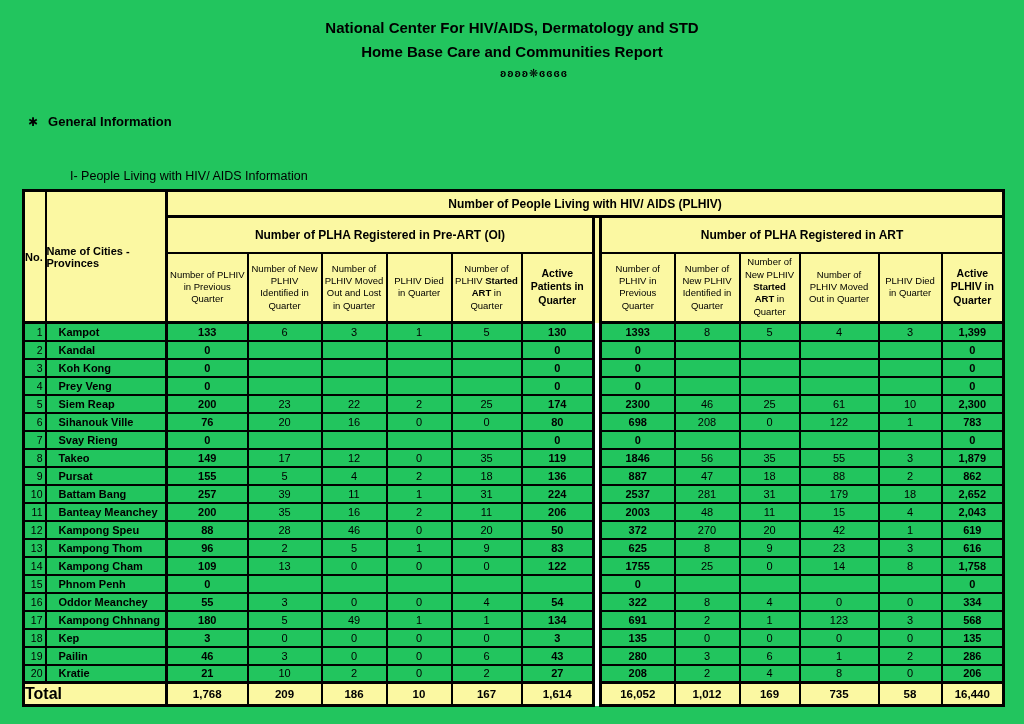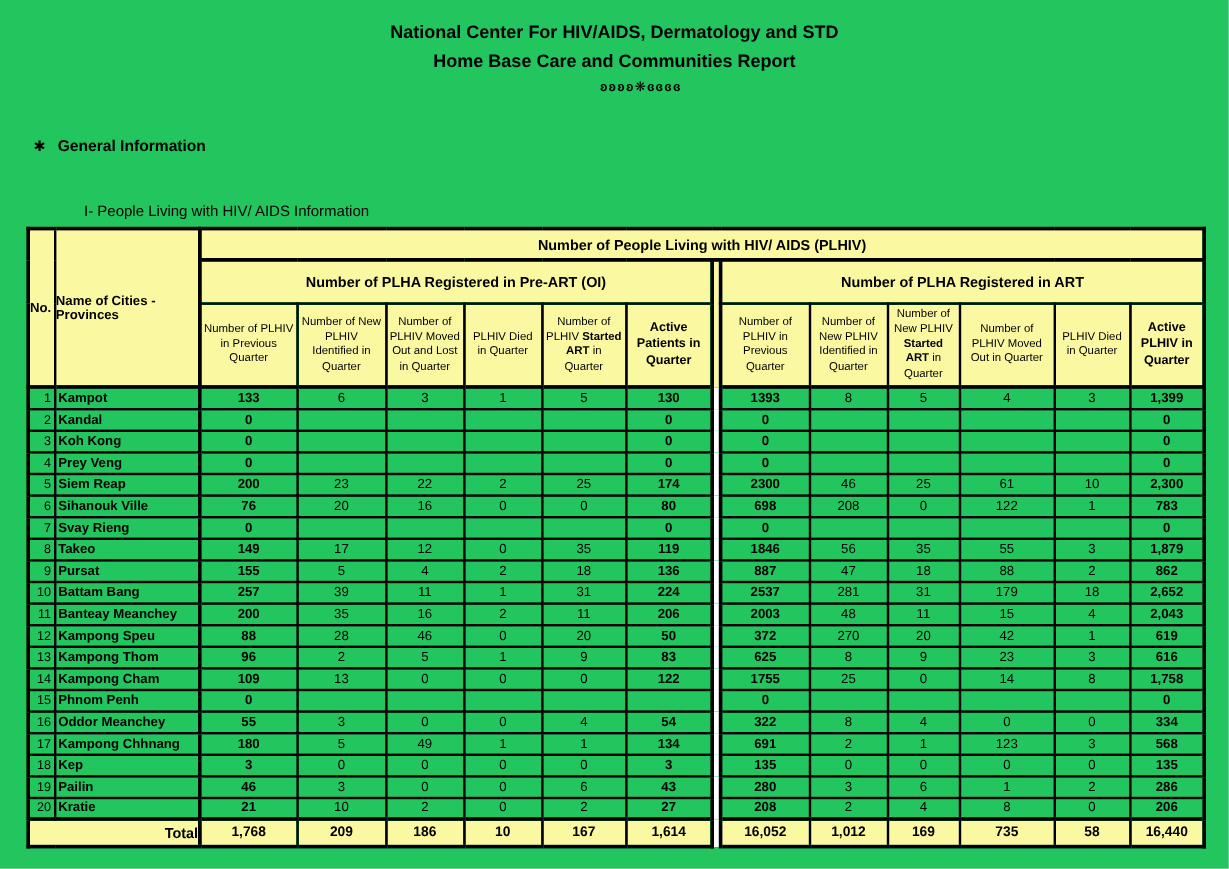"Kampot" td.name { padding-left: 2px -> 12px }
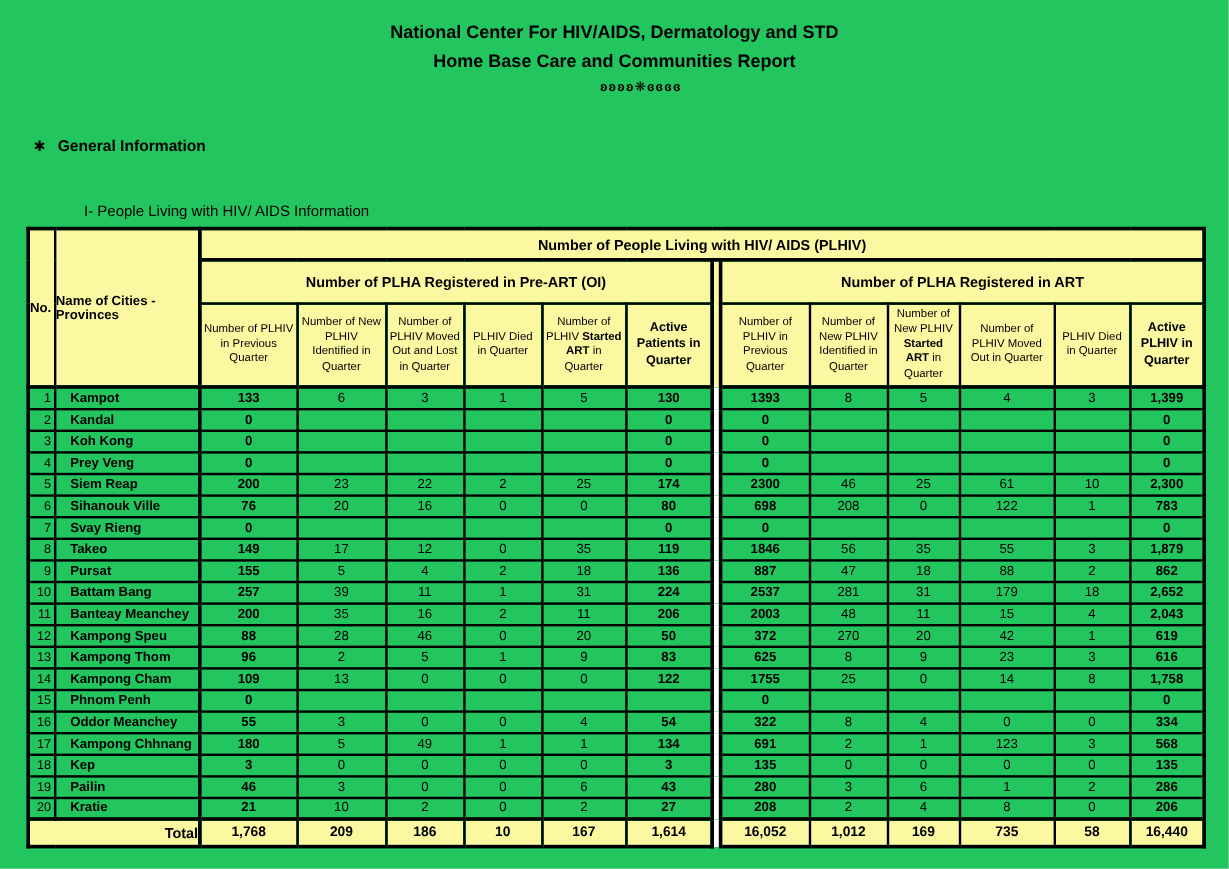"Total" tr.total-row td.total-label { font-size: 12px -> 16px; text-align: right -> left }
